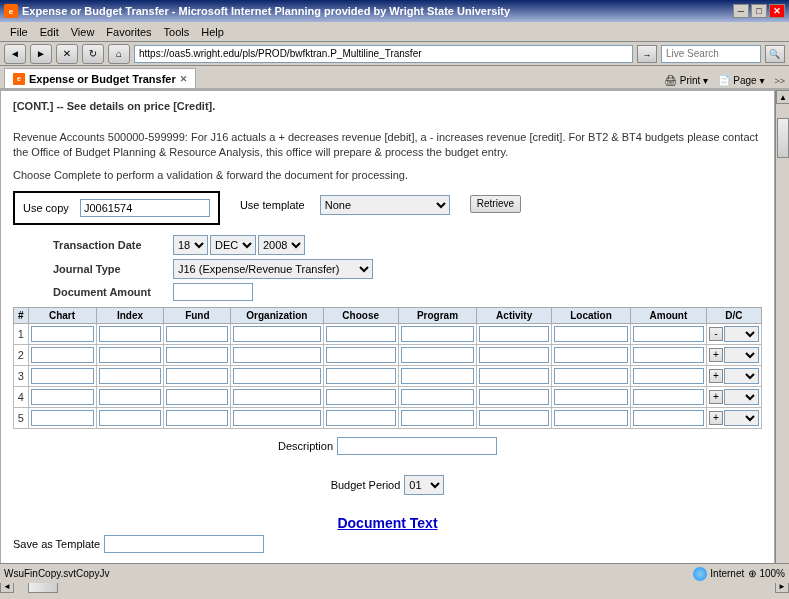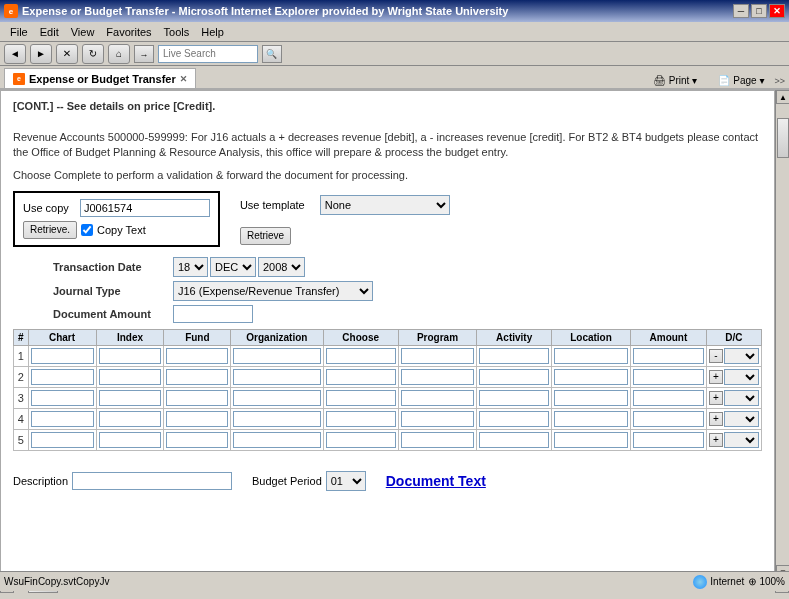"Expense or Budget Transfer -" span { text: Explorer -> Planning }
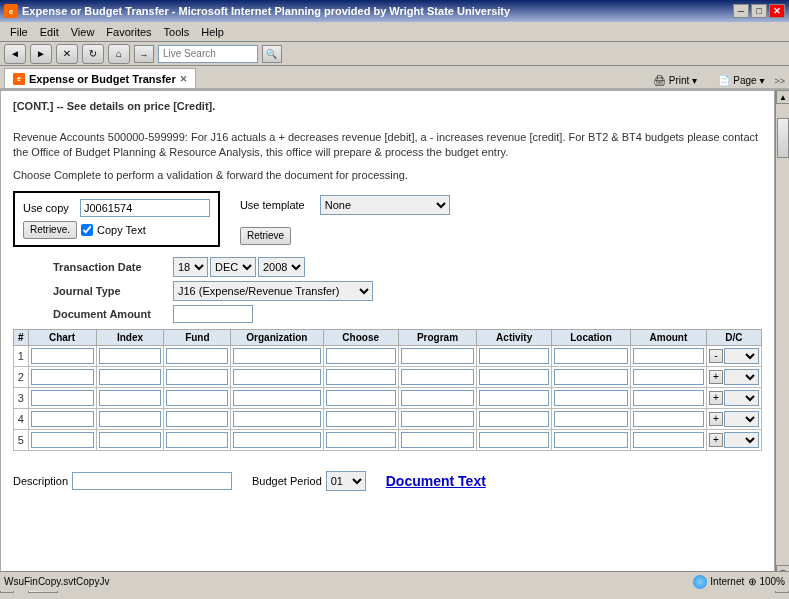"https://oas5.wright.edu/pls/PROD/bwfktra" input.address-input { html: none -> <input> }
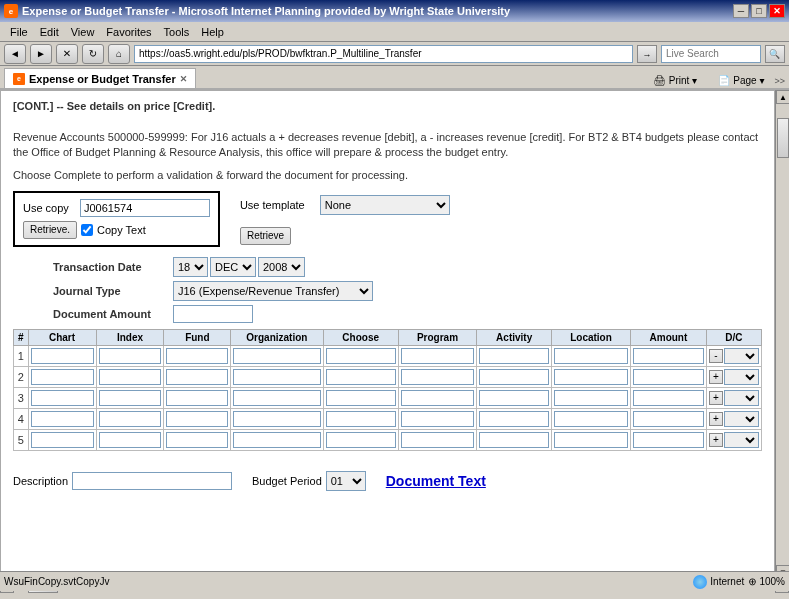"🖨 Print ▾" .print-btn { margin-left: 11px -> none }
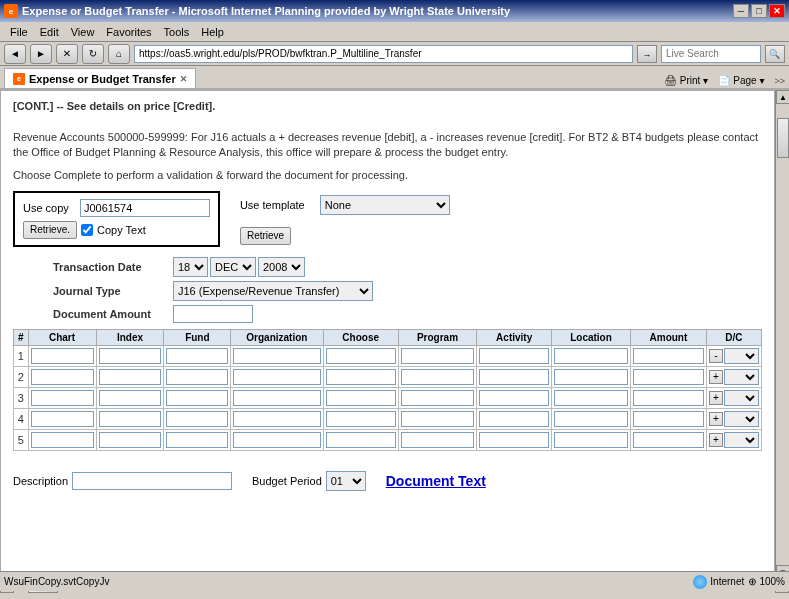"Use template" .use-template-section { flex-direction: column -> row; gap: 12px -> 20px }
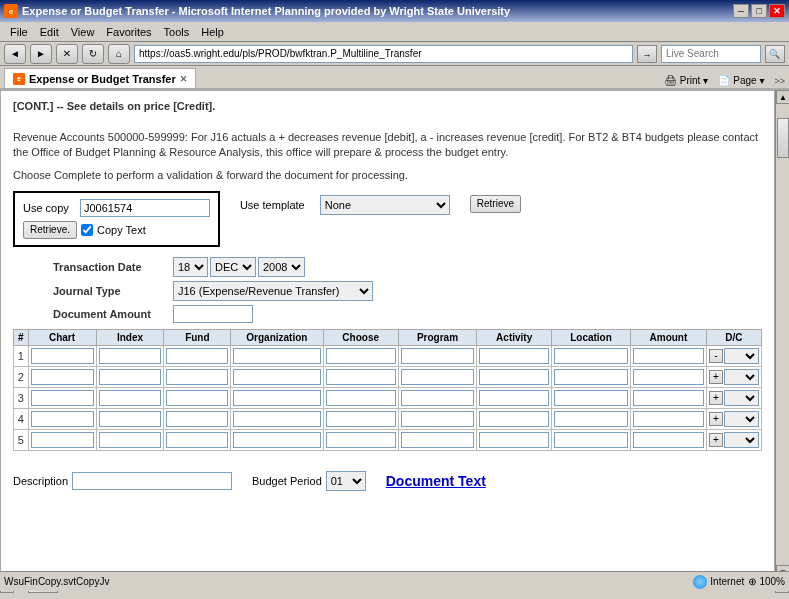"Retrieve." div.use-copy-row { html: <div> <button>Retrieve.</button> <input> <span>Copy Text</span> </div> -> none }
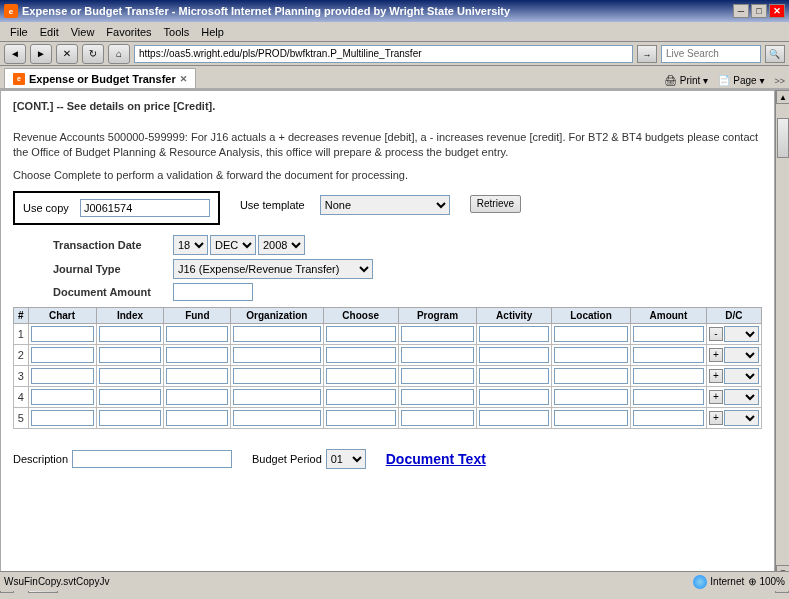"Description" .bottom-row { flex-direction: none -> column; margin-top: 20px -> 8px }
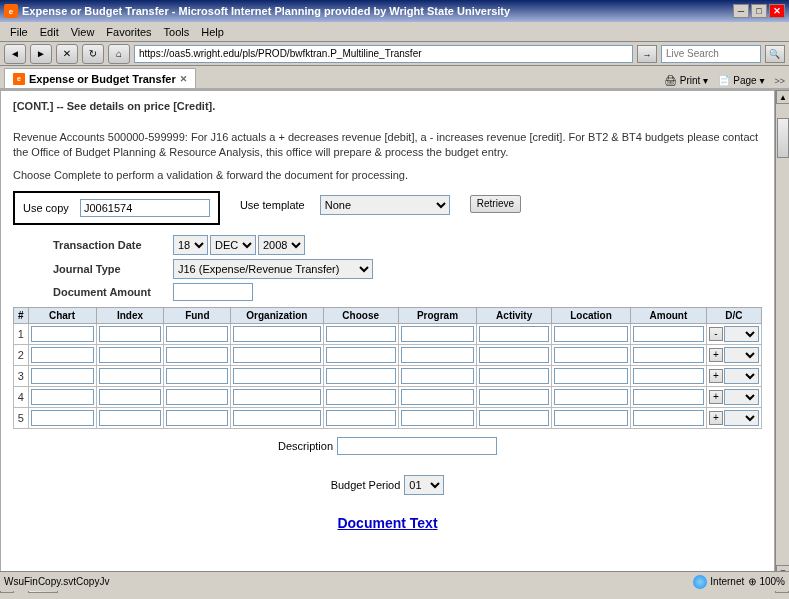"Save as Template" div.save-template-row { html: none -> <div> <span>Save as Template</span> <input> </div> }
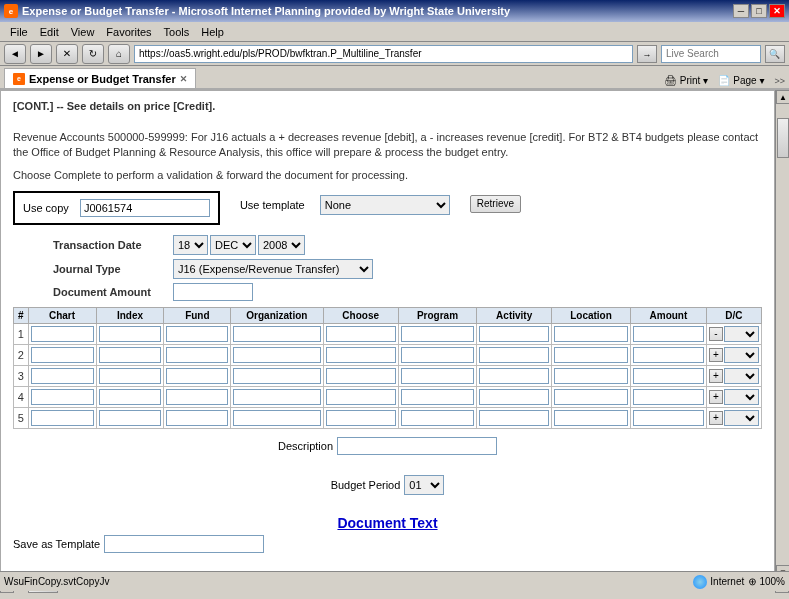"WsuFinCopy.svtCopyJv" .status-bar { bottom: 8px -> 16px }
